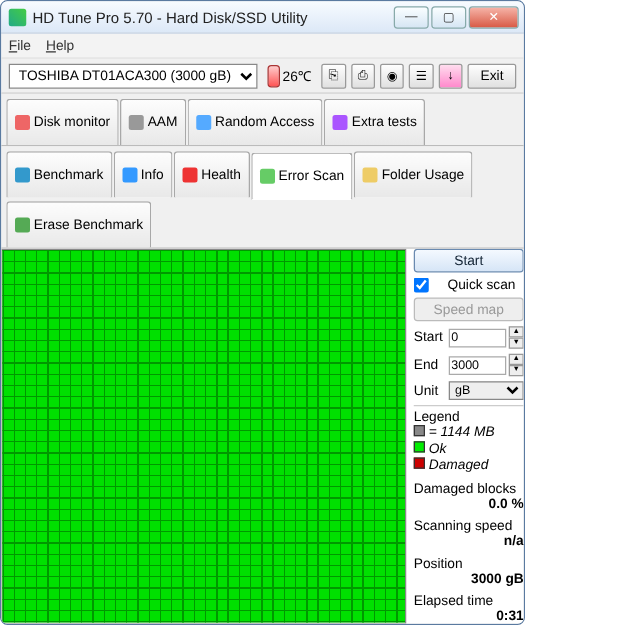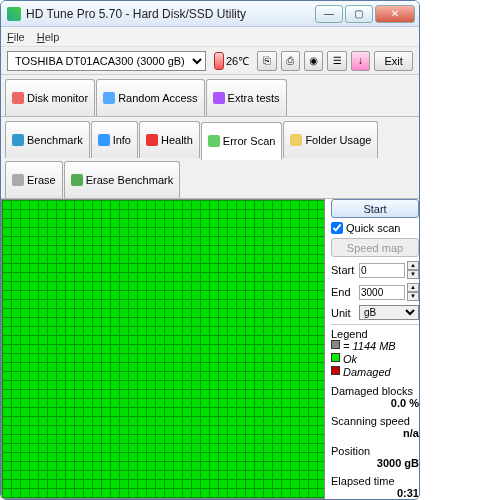"AAM" div.tab { html: none -> <div> <span></span> <span>AAM</span> </div> }
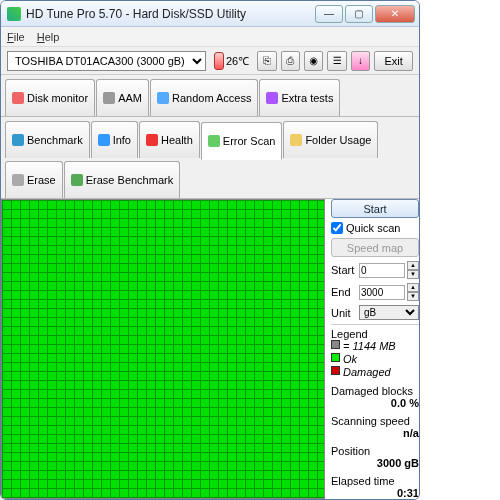"Erase" div.tab { html: <div> <span></span> <span>Erase</span> </div> -> none }
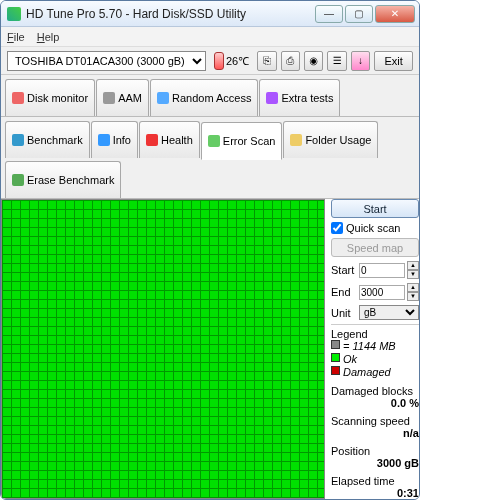"Quick scan" .chk { gap: 3px -> 15px }
